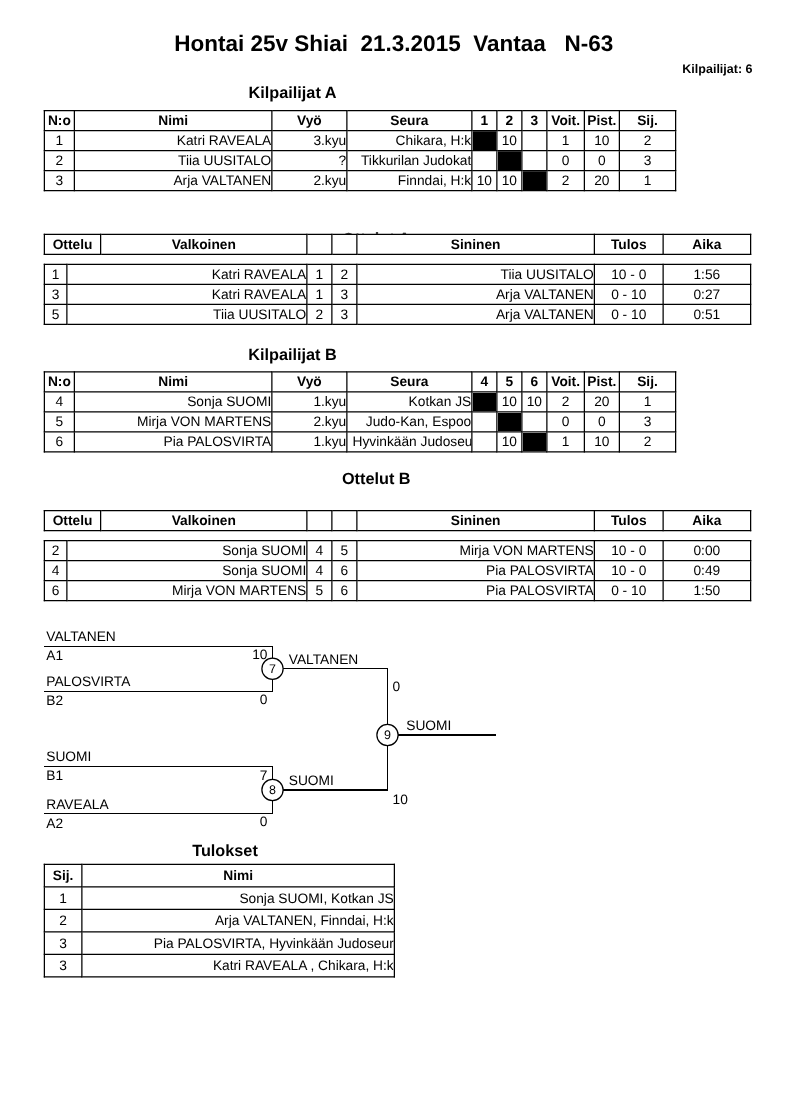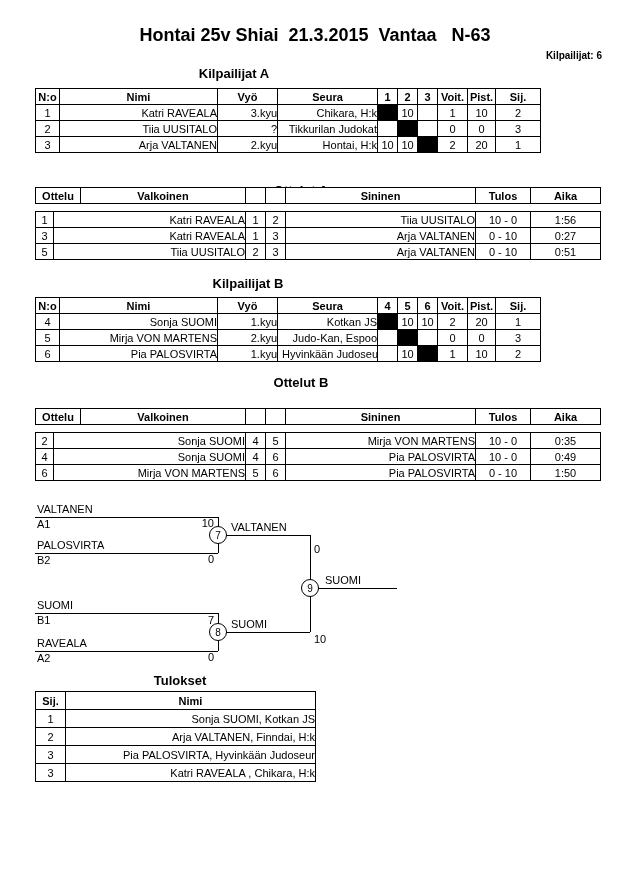"Hontai, H:k" td.tl { text: Hontai -> Finndai }
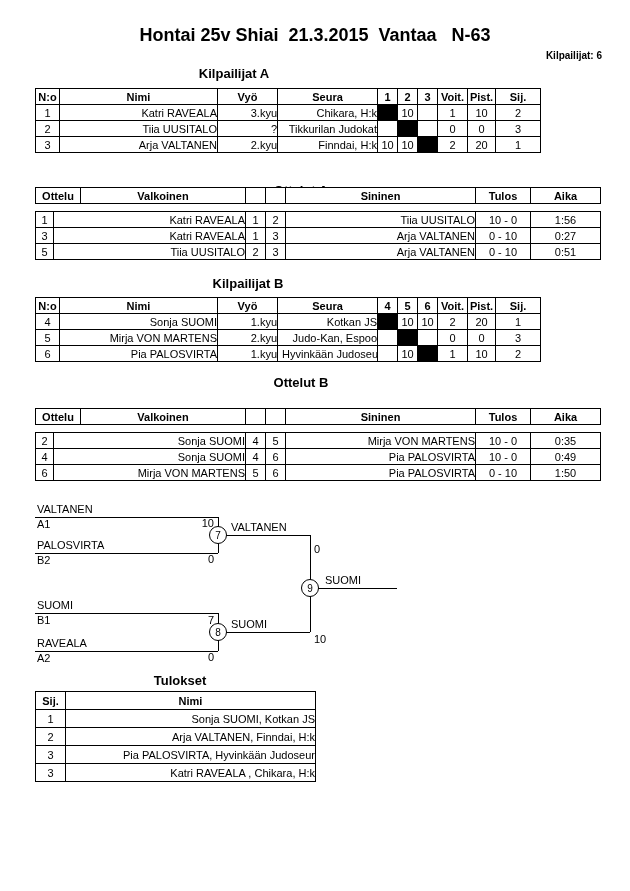"Kilpailijat B" div.abs { left: 248px -> 234px }
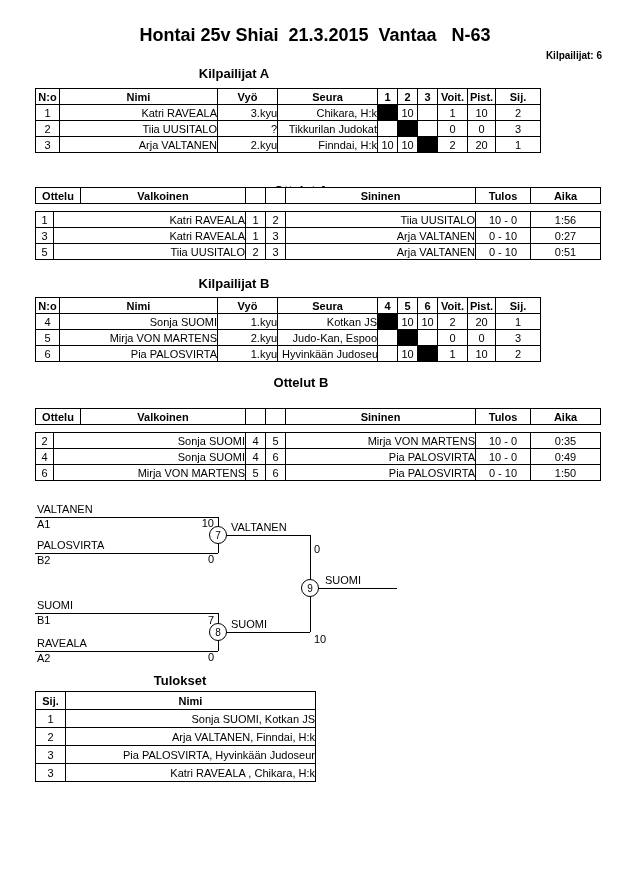"0:35" td.tc { text: 0:35 -> 0:00 }
